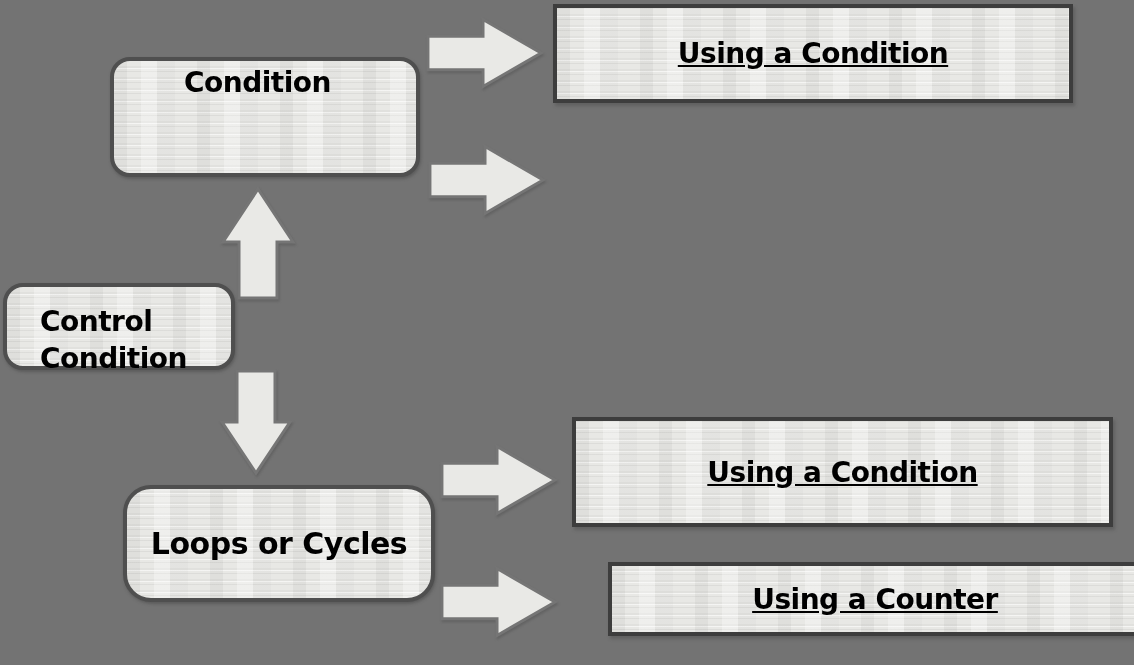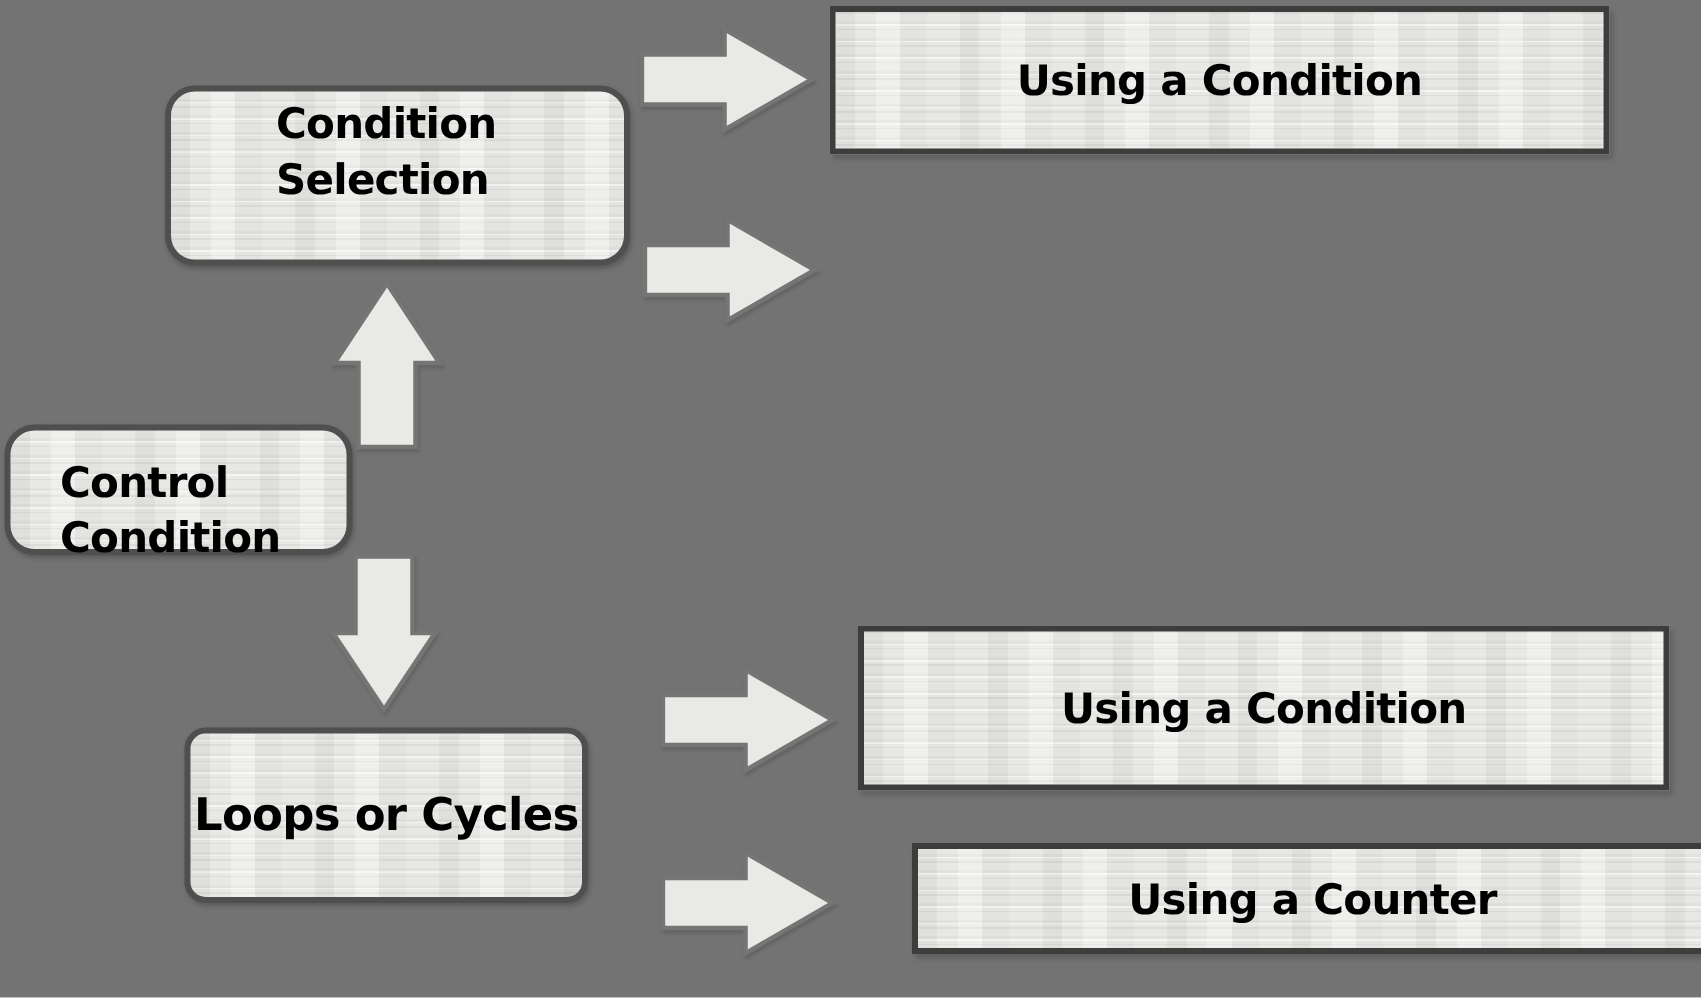"Using a Condition" .rect { text-decoration: none -> underline }
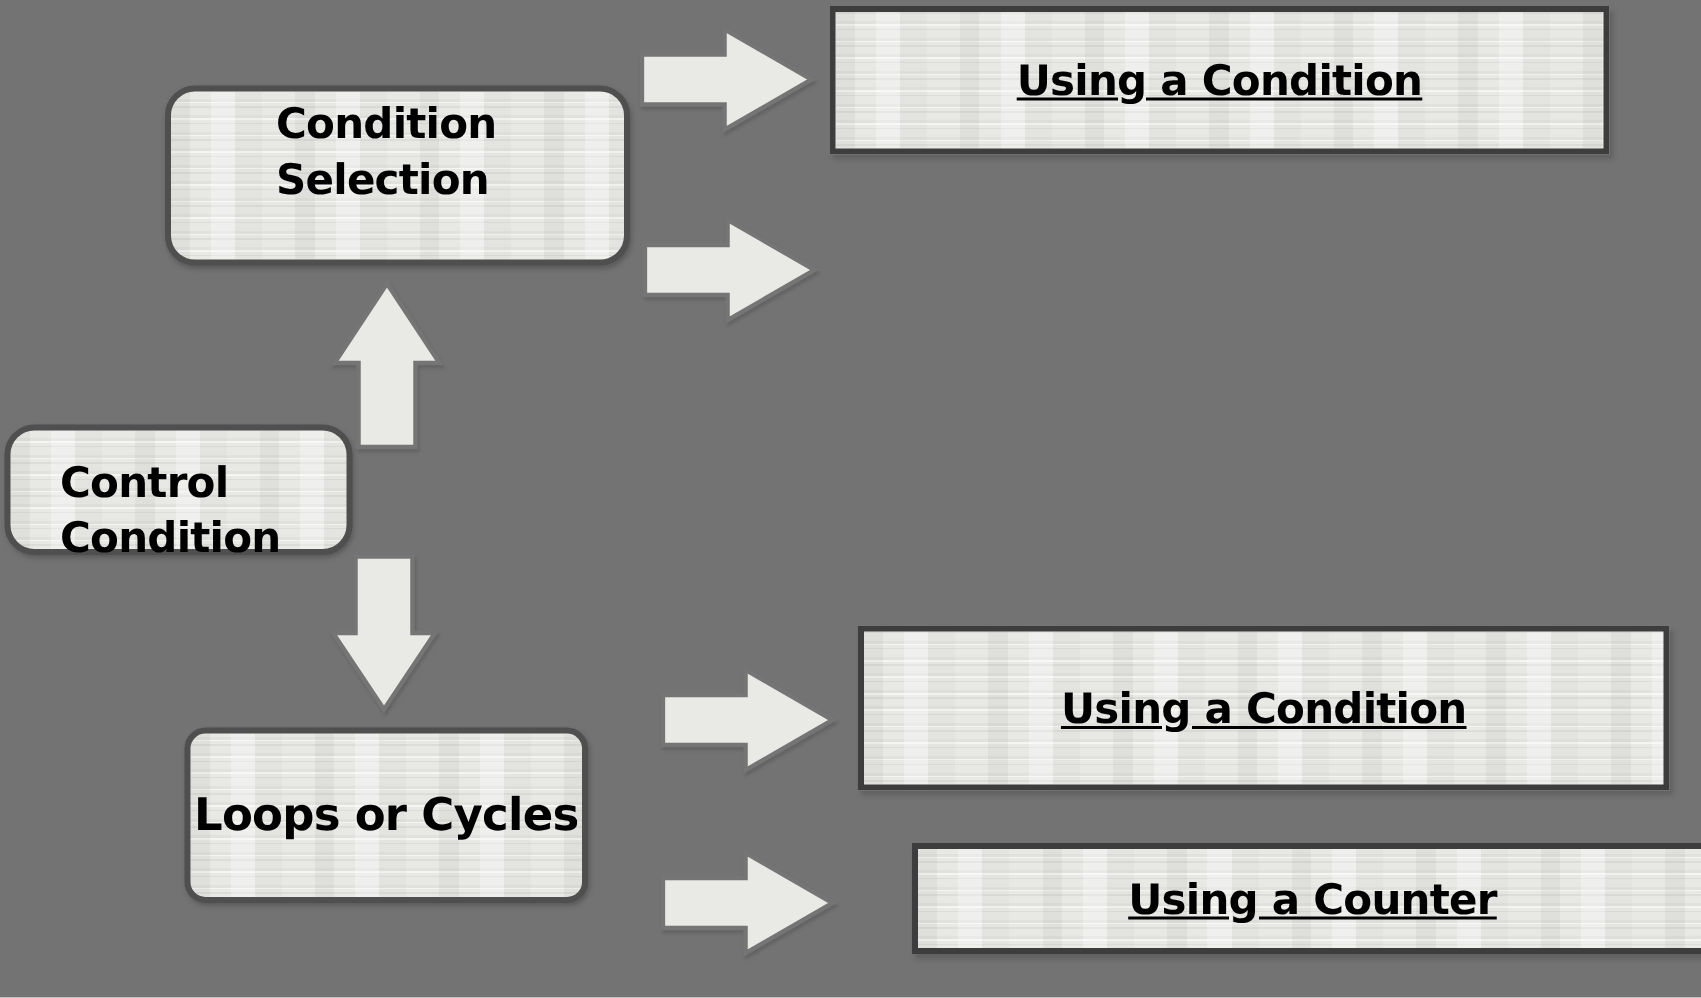"Selection" div { html: <div>Selection</div> -> none }
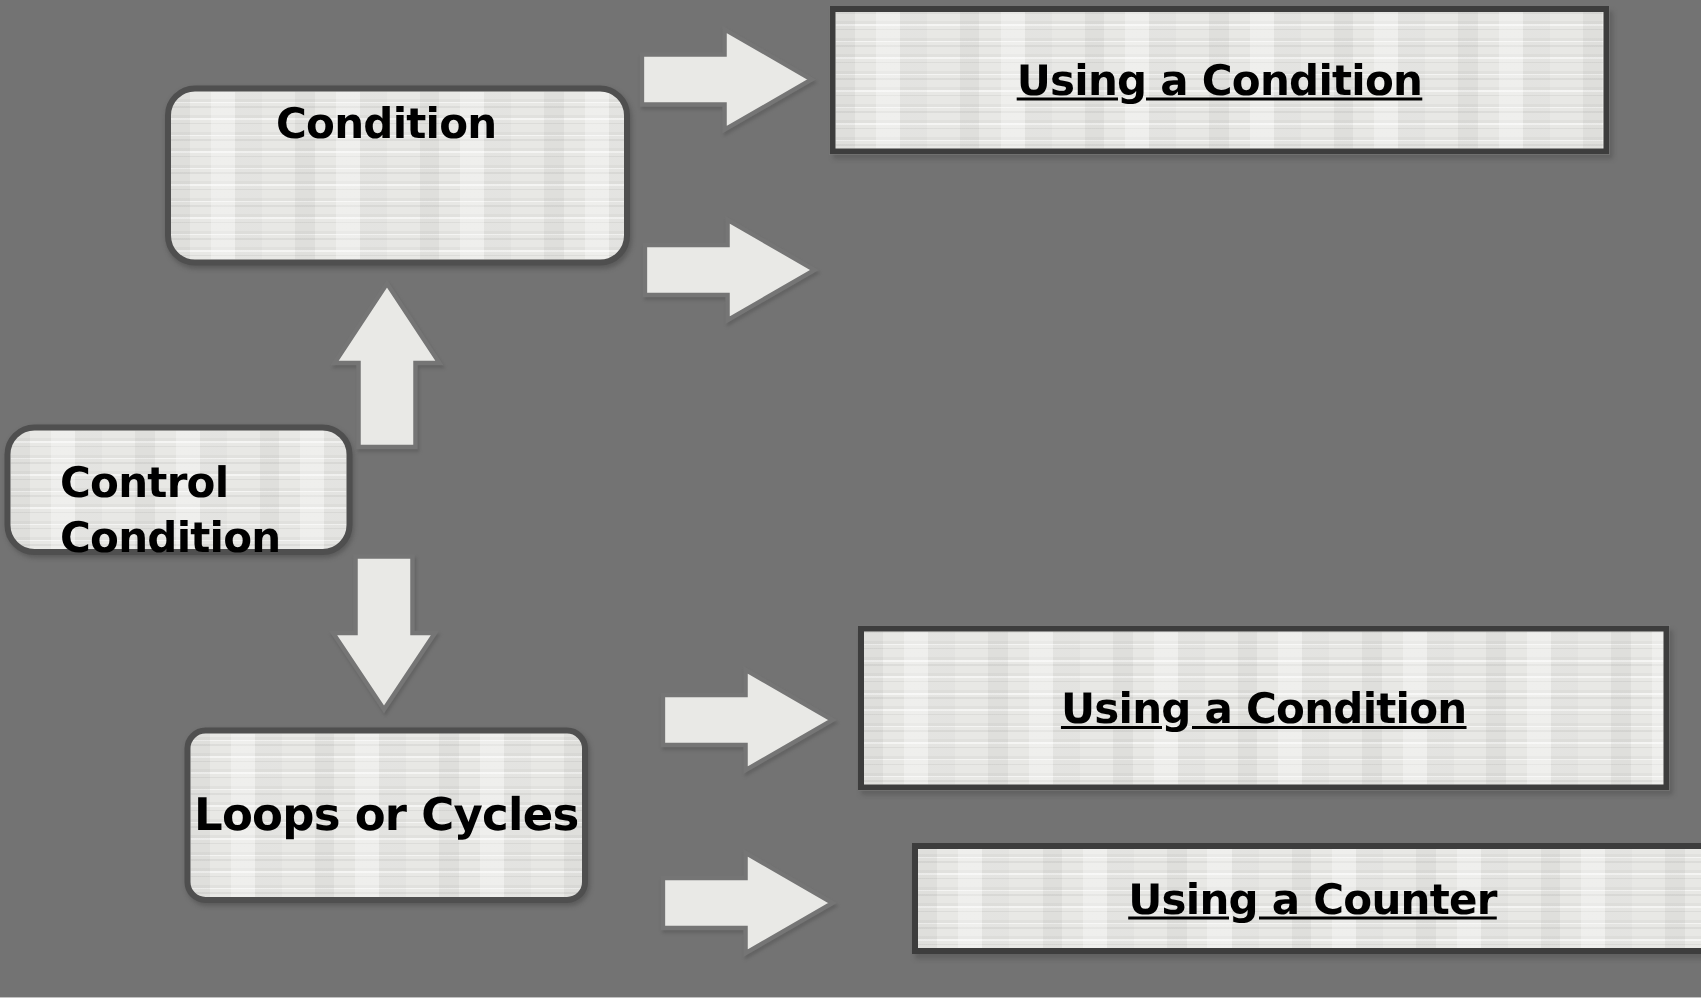"Loops or Cycles" #node-loops { border-radius: 14px -> 28px; width: 269px -> 312px }
